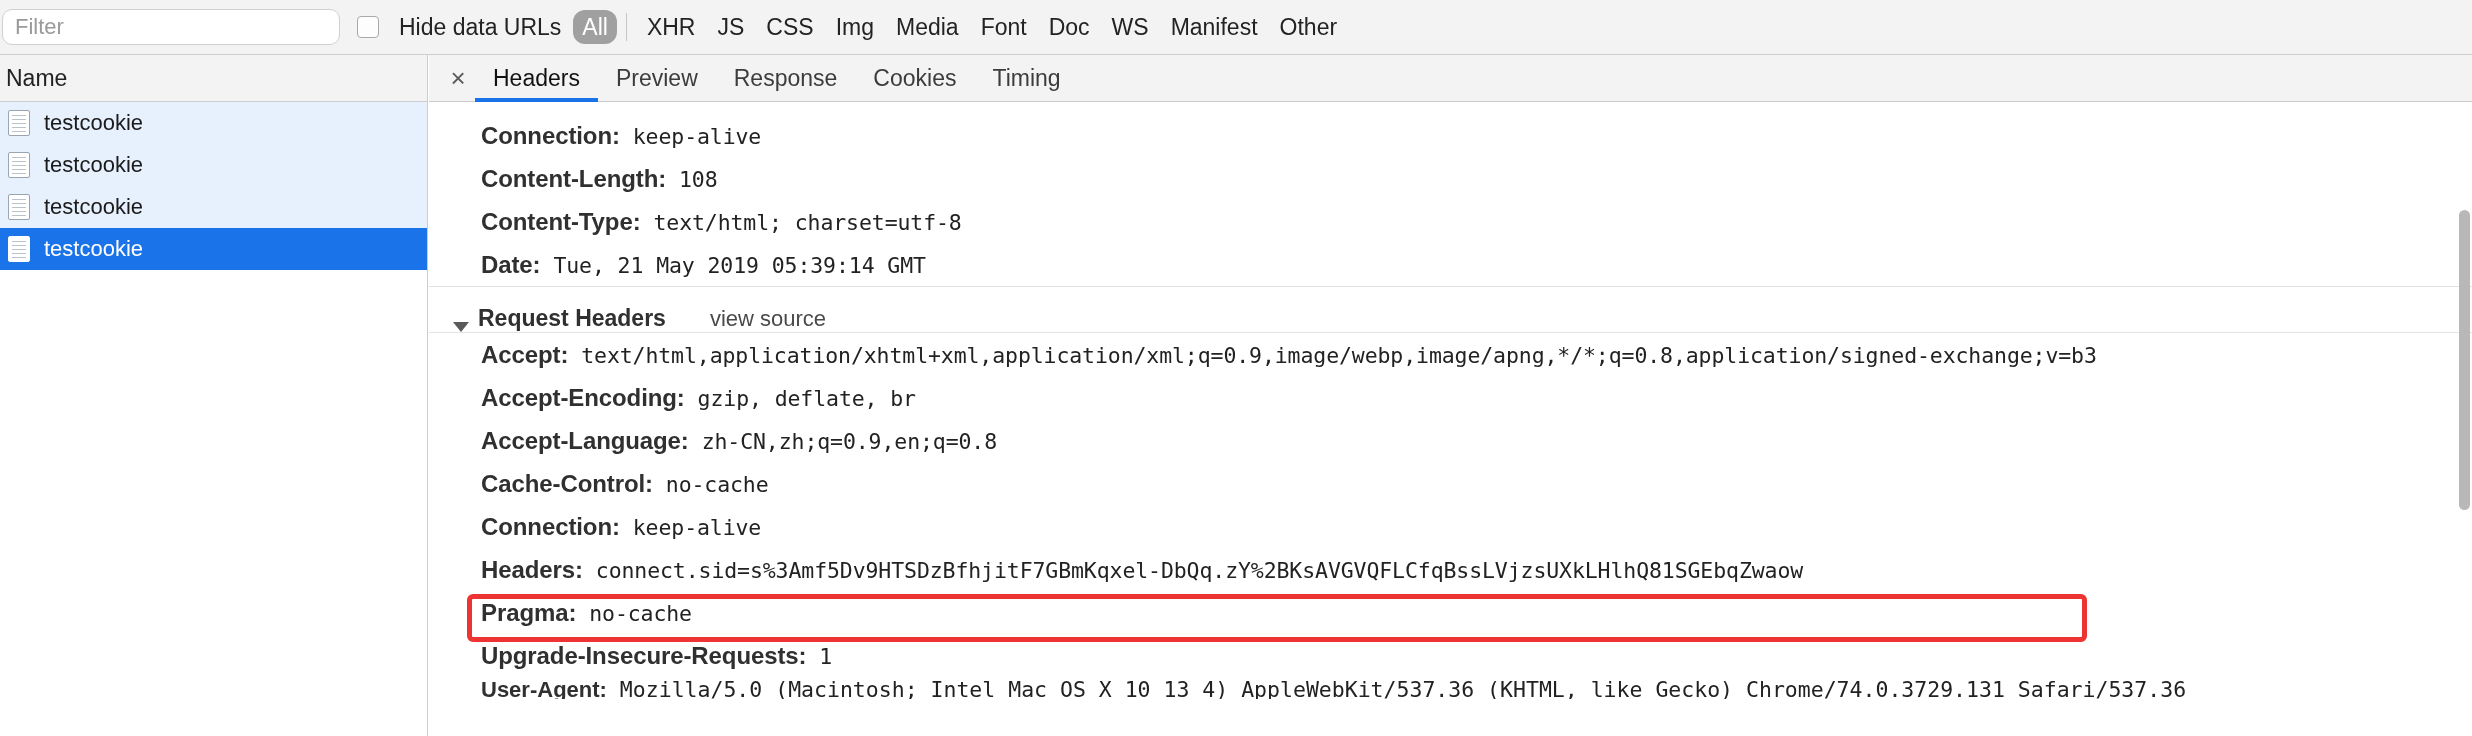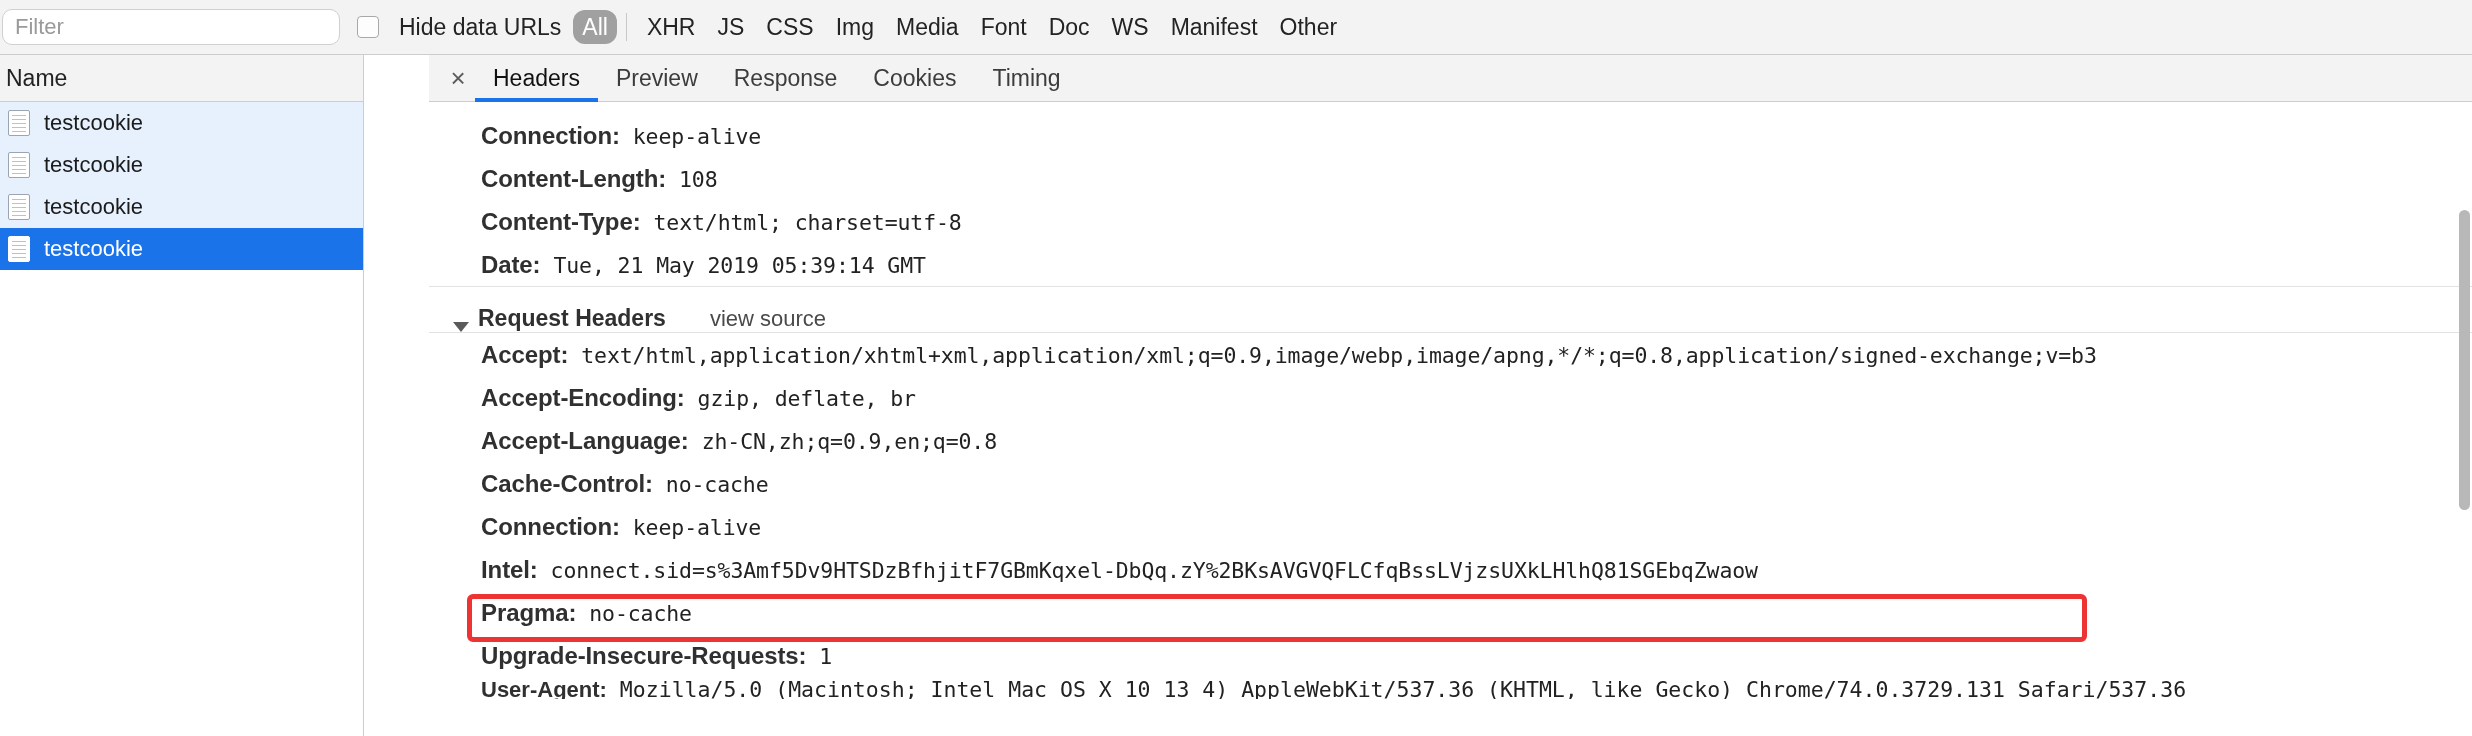"Name" .left-panel { width: 364px -> 428px }
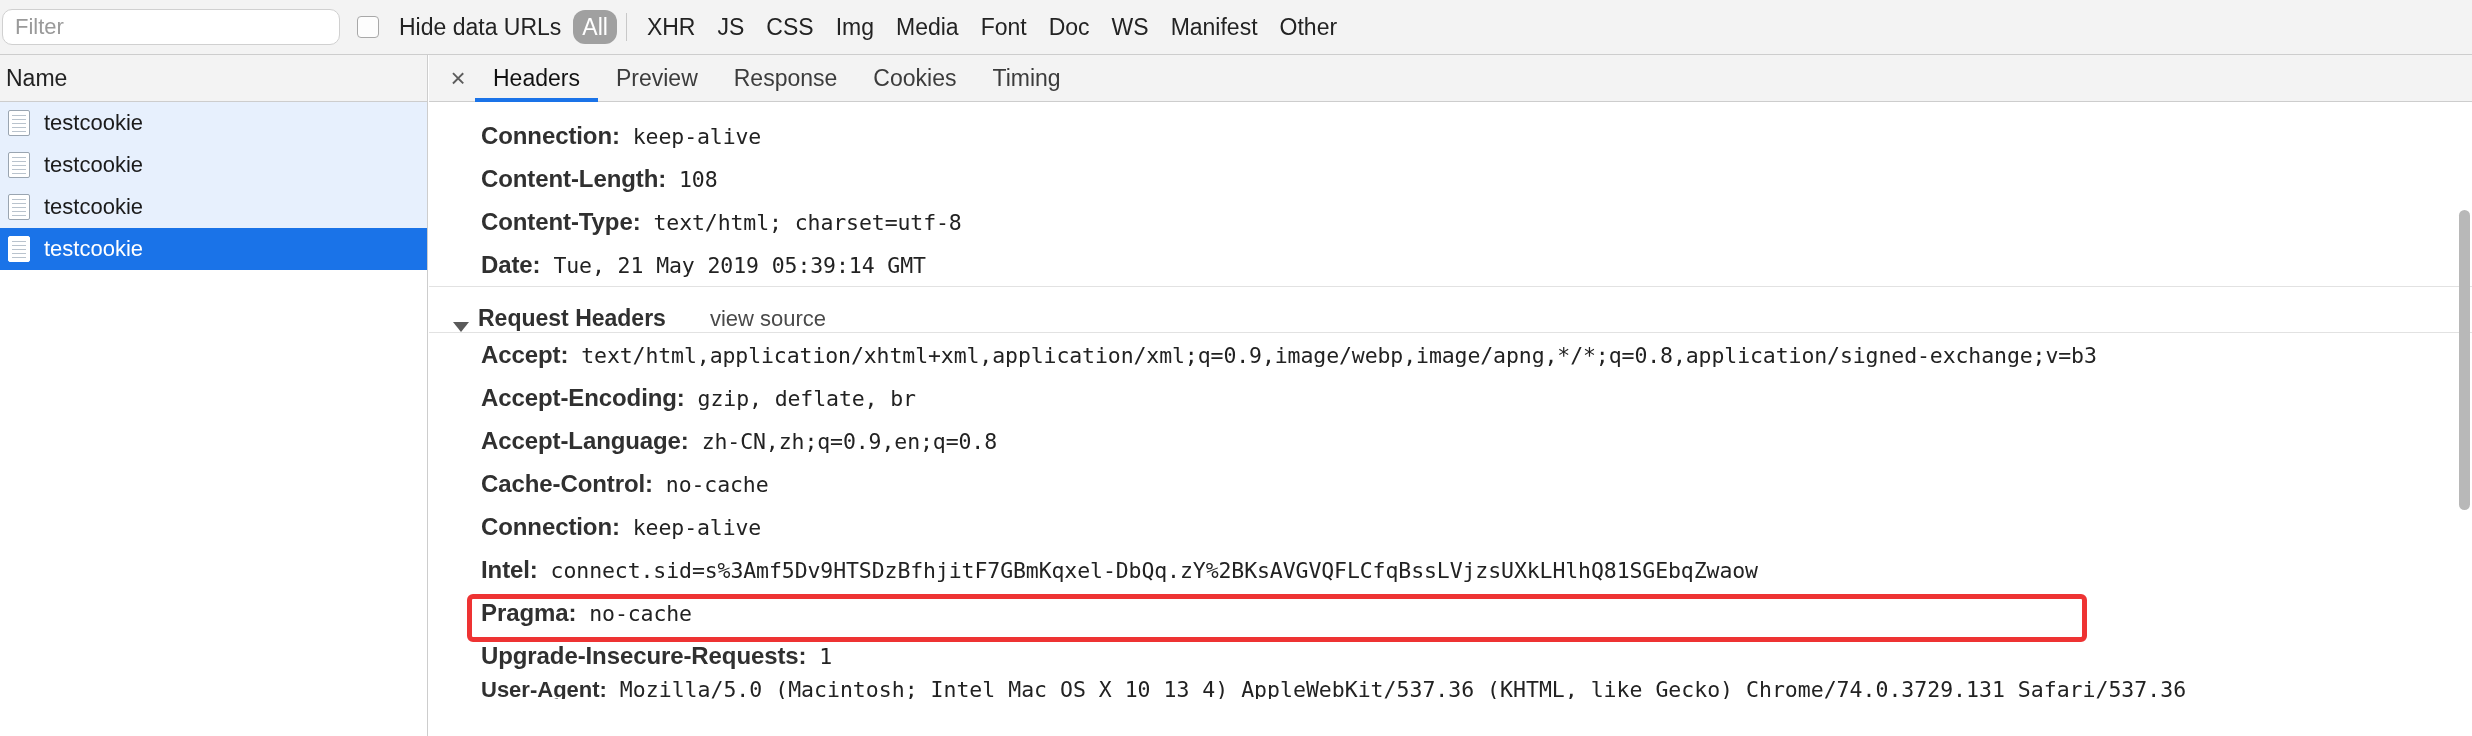"Intel:" span.k { text: Intel -> Headers }
